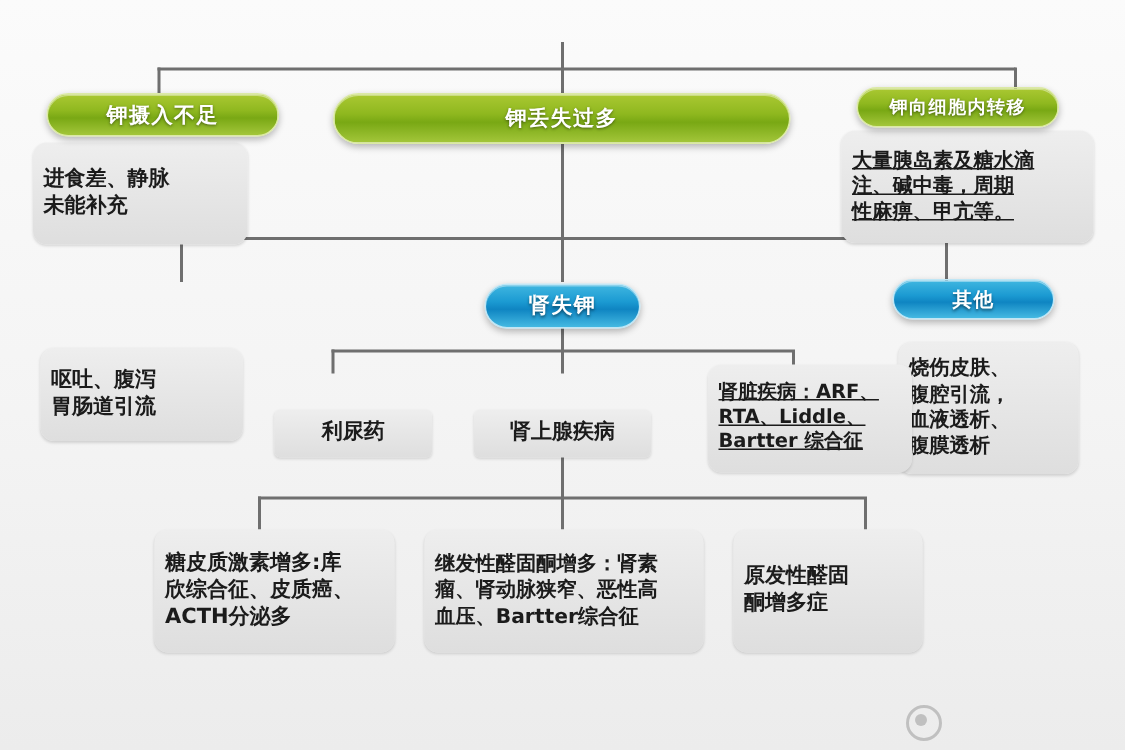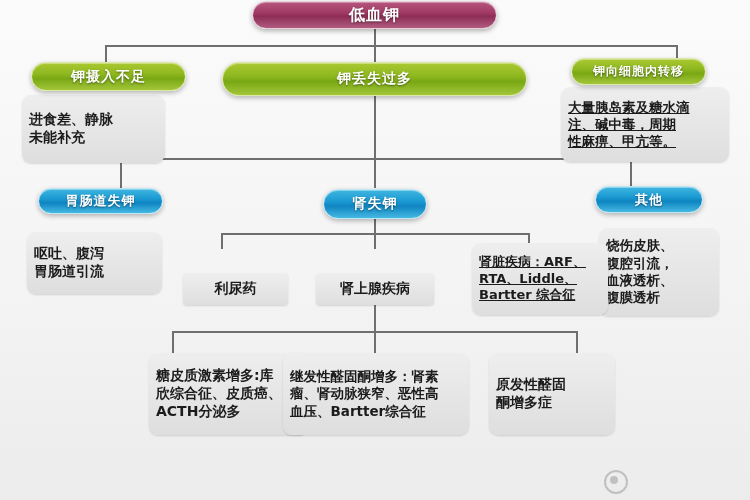"低血钾" div.pill { html: <div>低血钾</div> -> none }
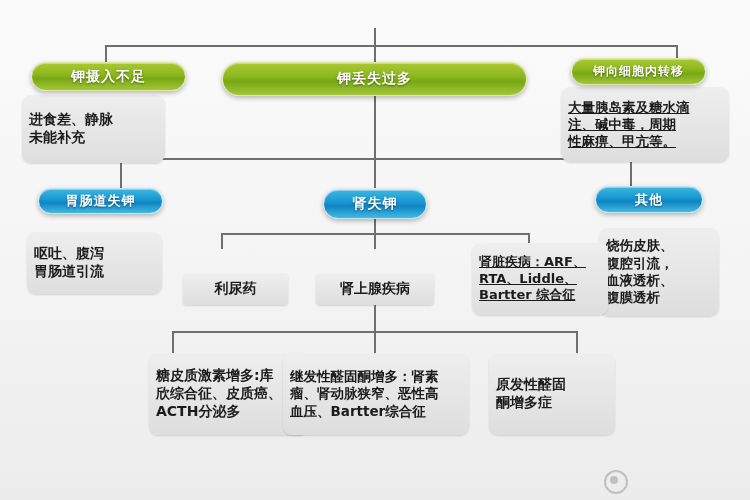"胃肠道失钾" div.pill { html: <div>胃肠道失钾</div> -> none }
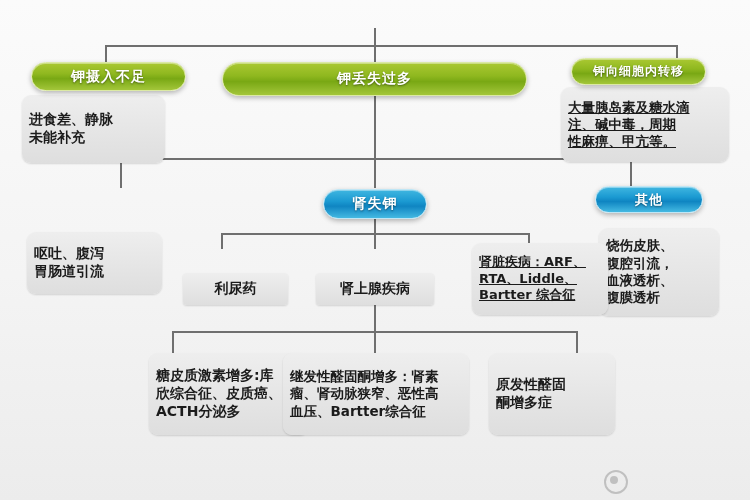"糖皮质激素增多:库" div.box { margin-left: 46px -> none }
